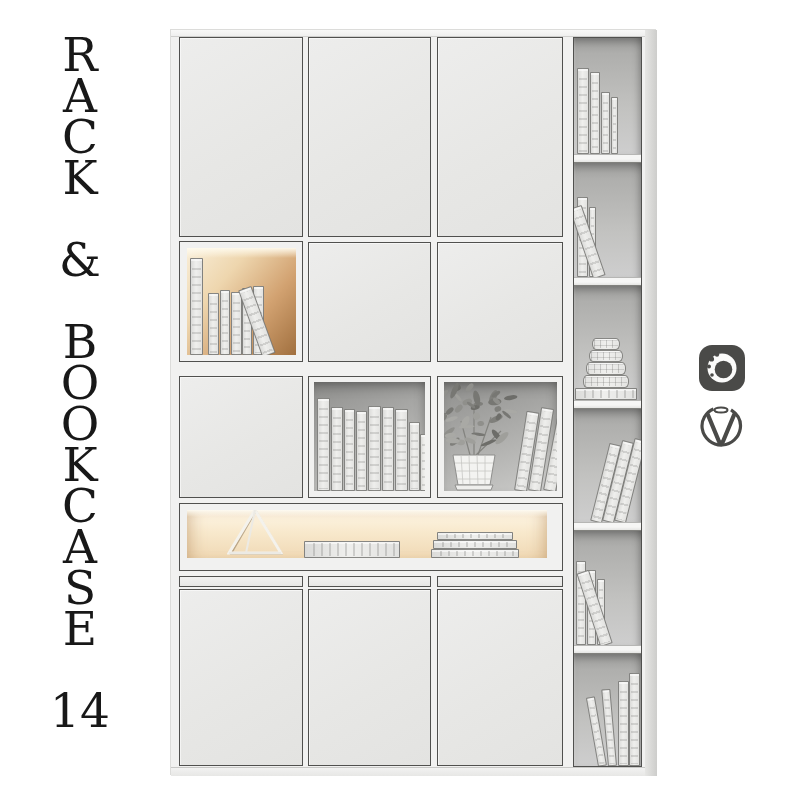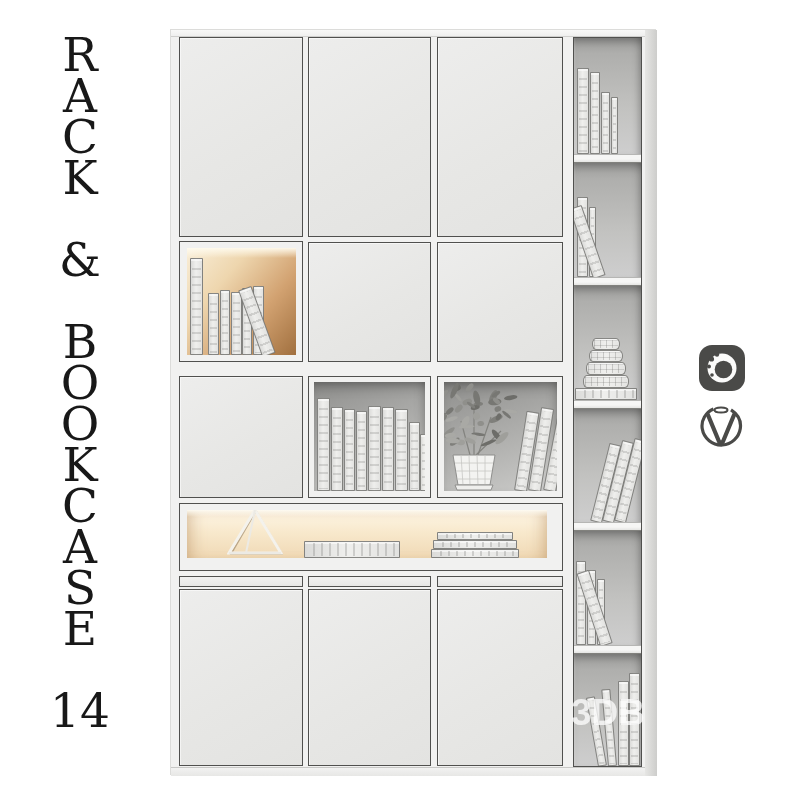"3DB" div.watermark { html: <div>3DB</div> -> none }
